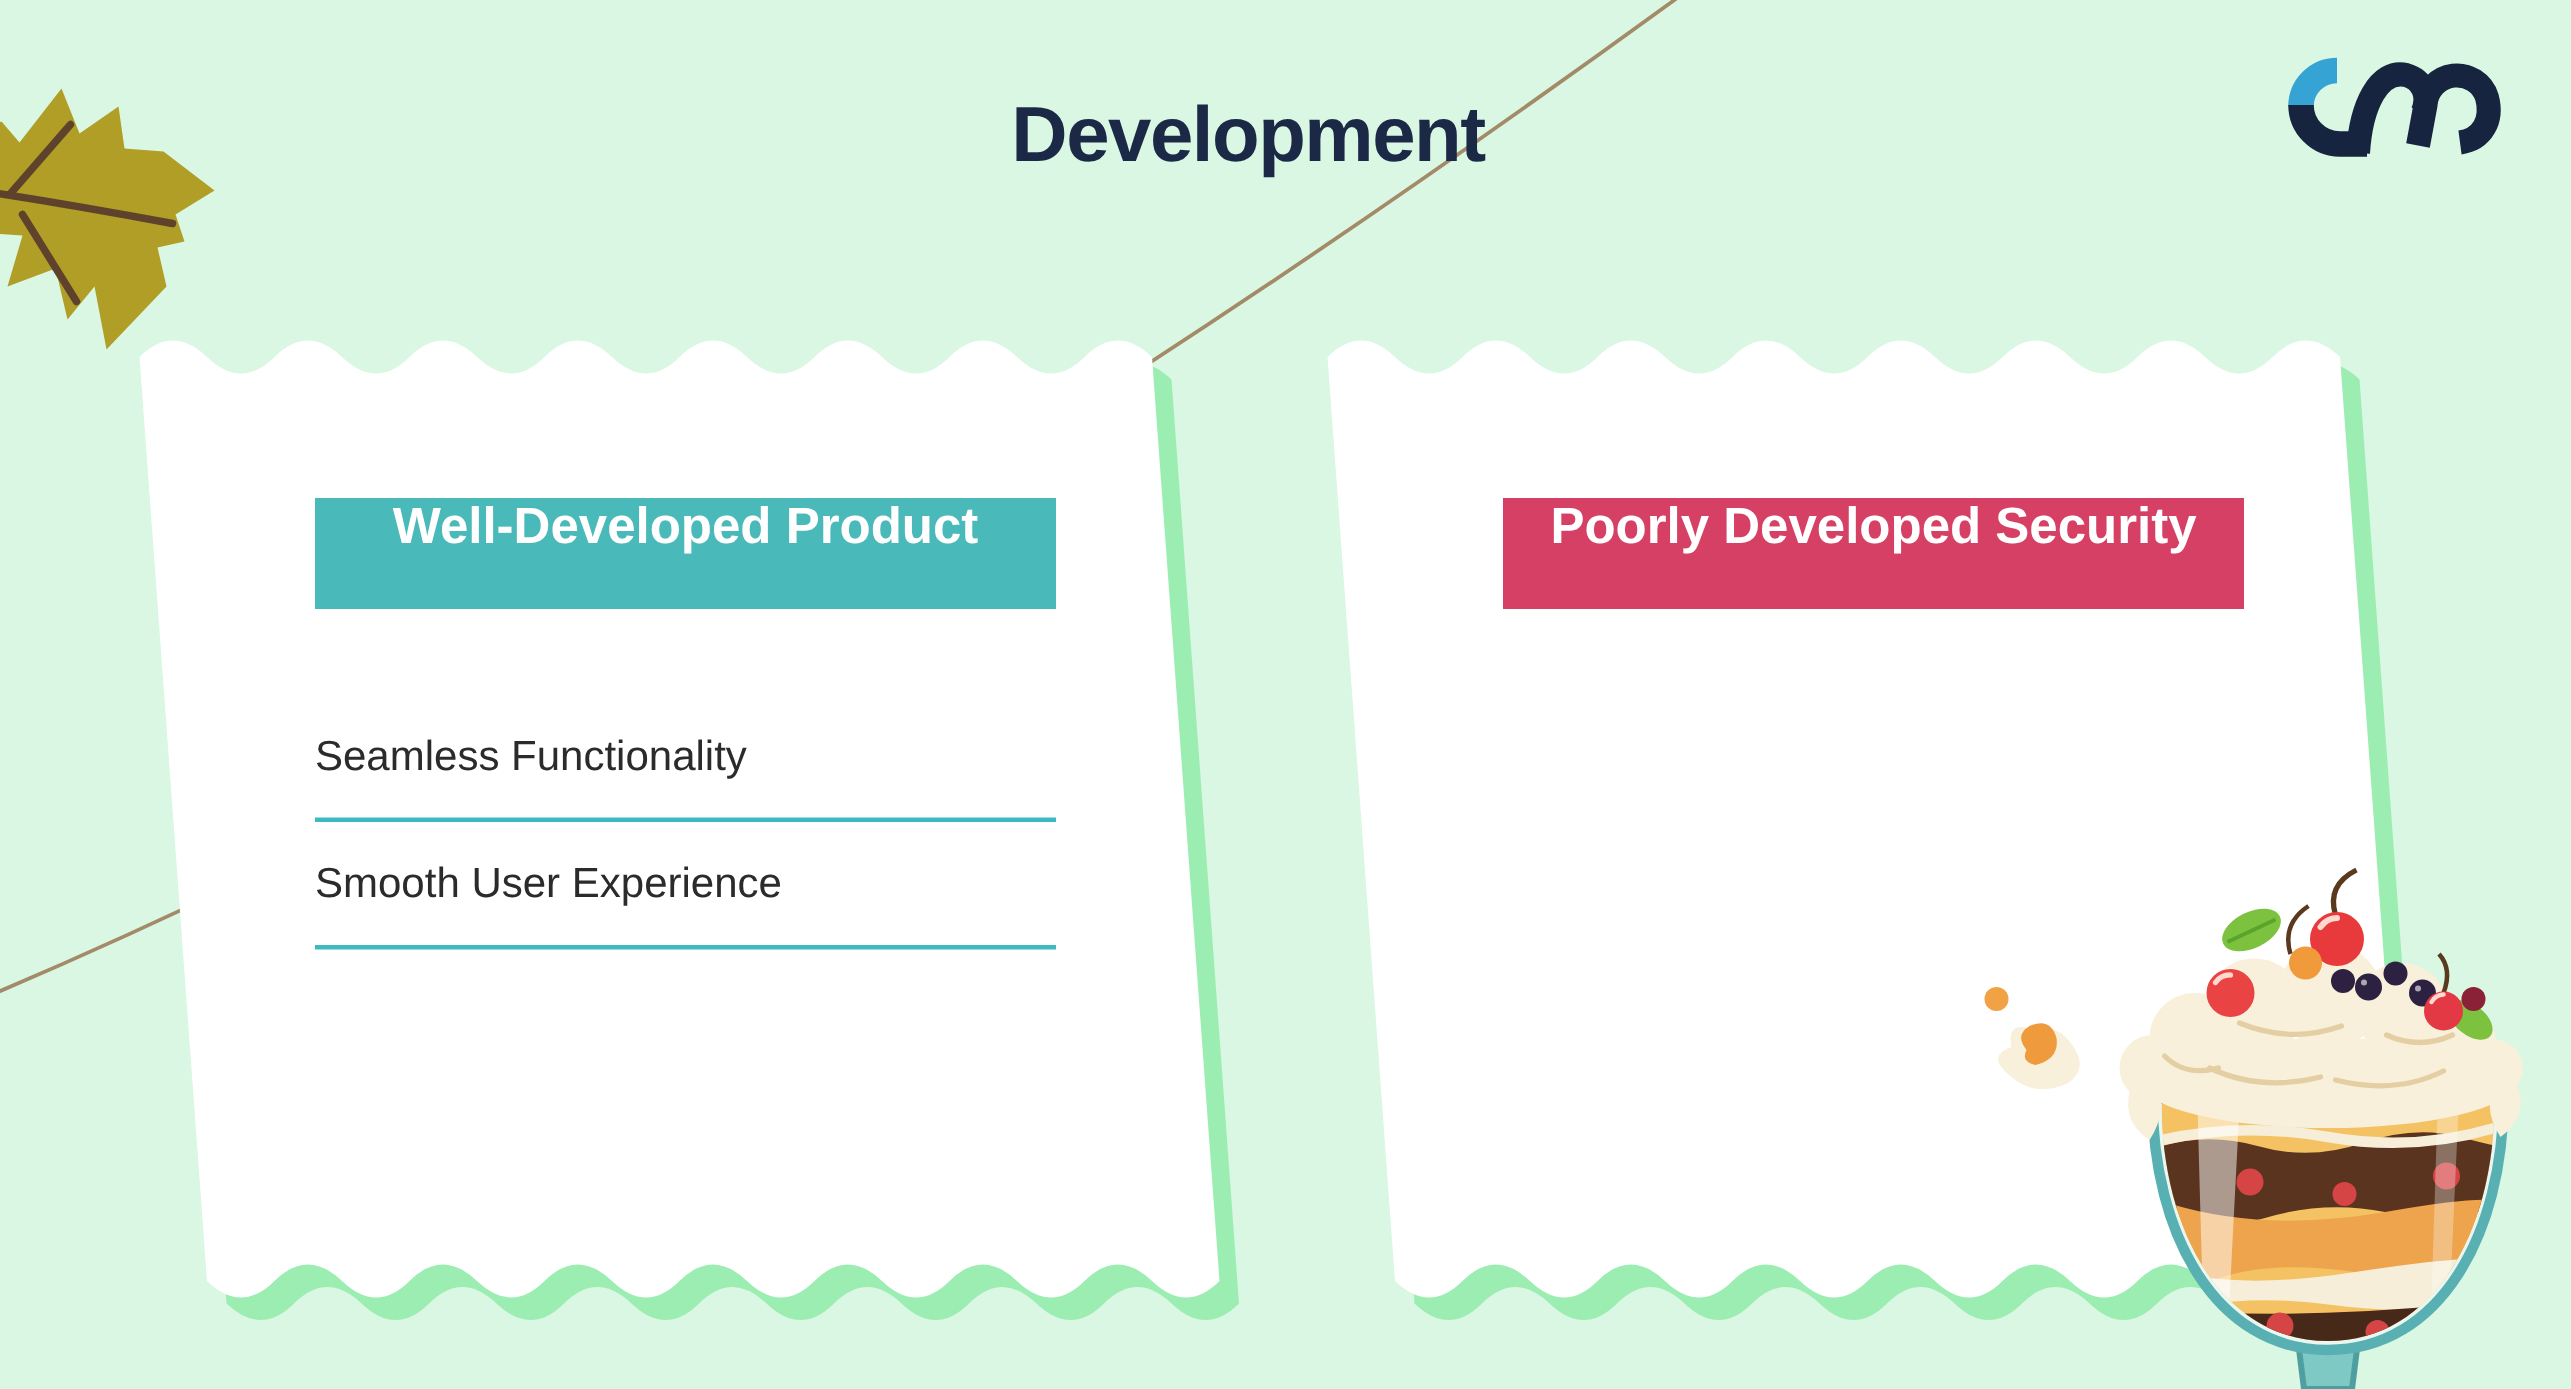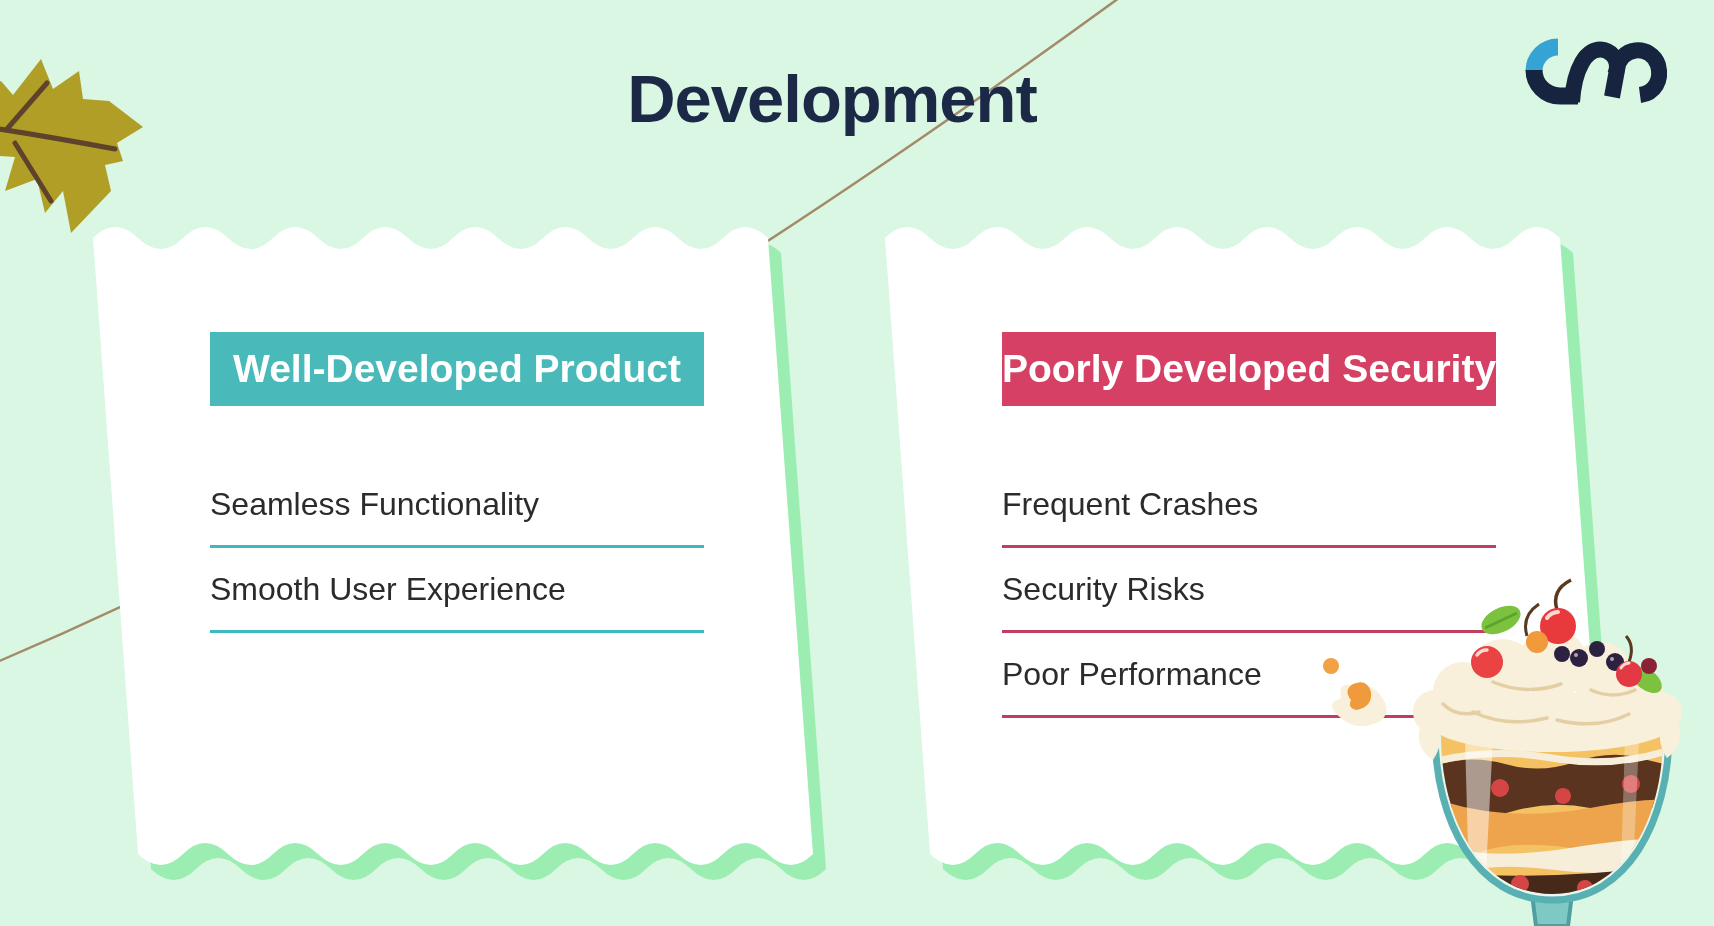"Development" .page-title { font-size: 67px -> 52px }
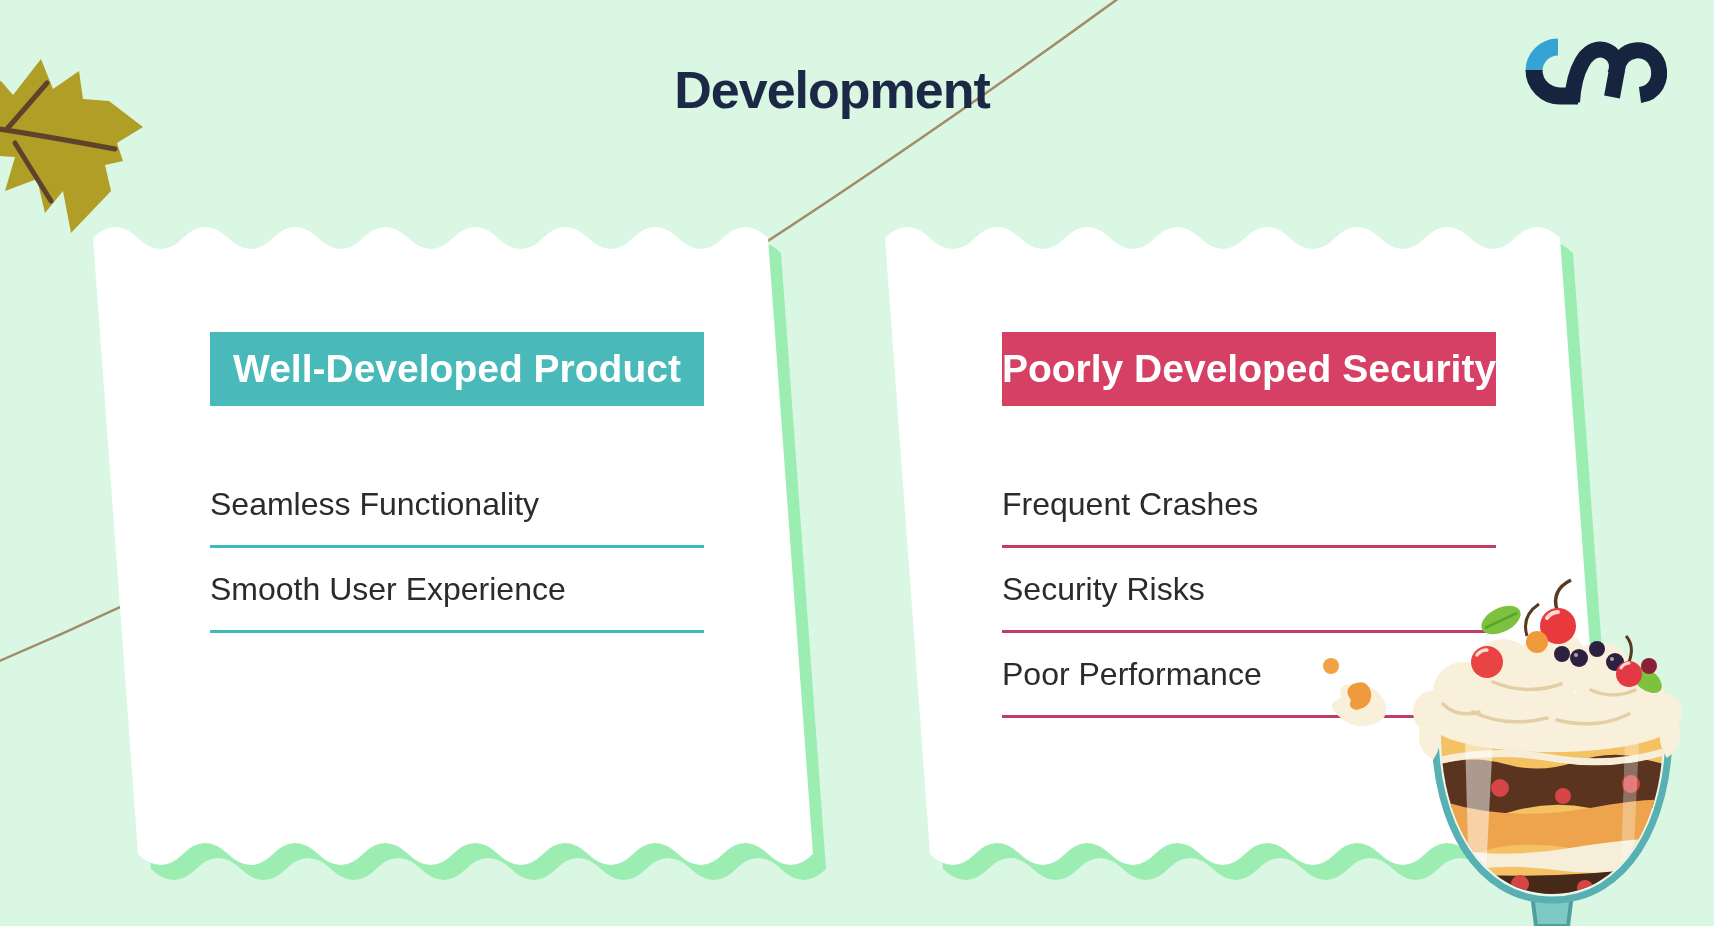"Well-Developed Product" .bar { align-items: center -> none; font-size: 39px -> 34px }
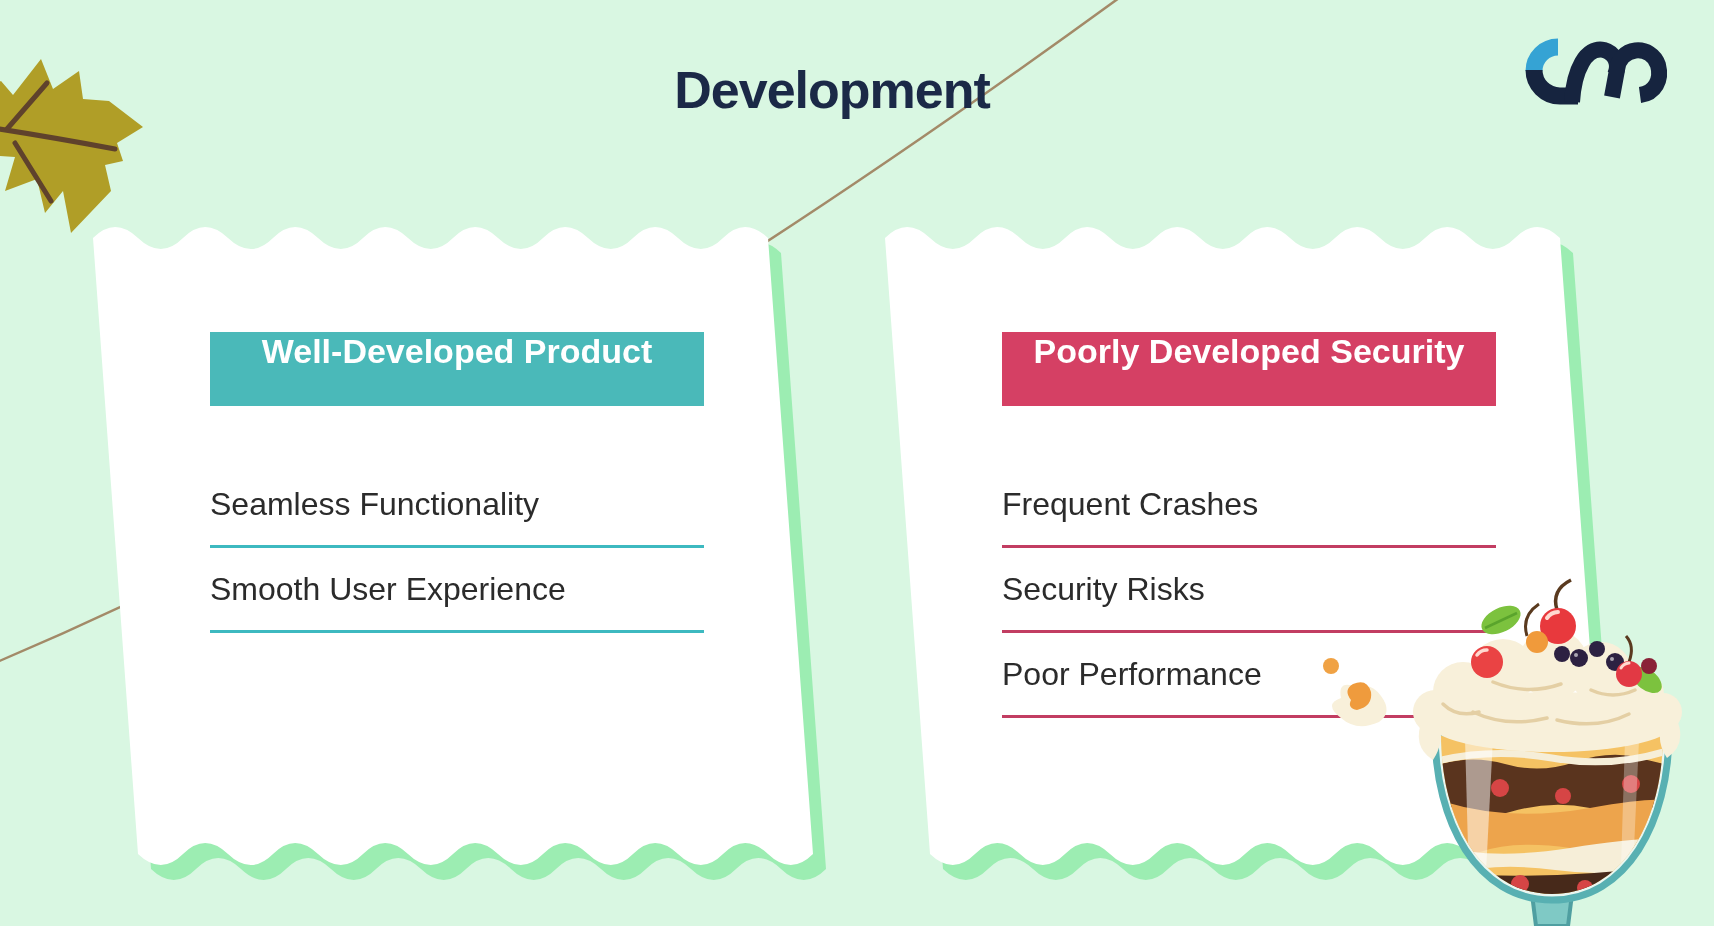"Seamless Functionality" .row { font-size: 32px -> 28px }
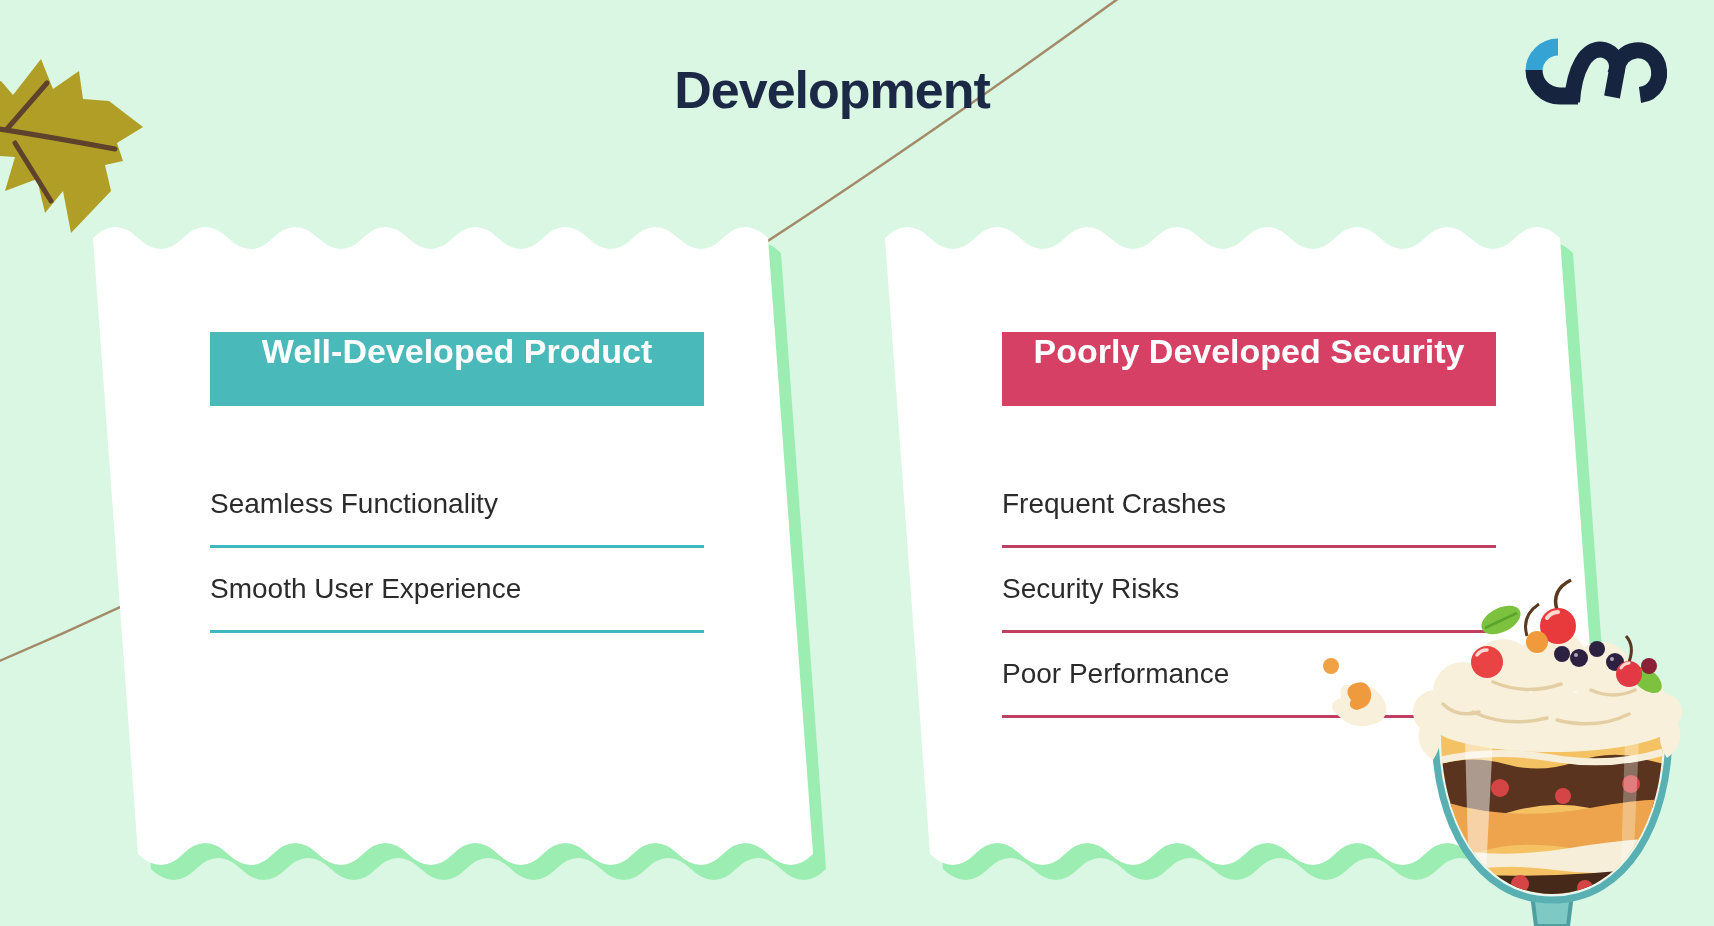"Frequent Crashes" div.rows { html: <div> <div> <span>Frequent Crashes</span> </div> <div> <span>Security Risks</span> </div> <div> <span>Poor Performance</span> </div> </div> -> none }
